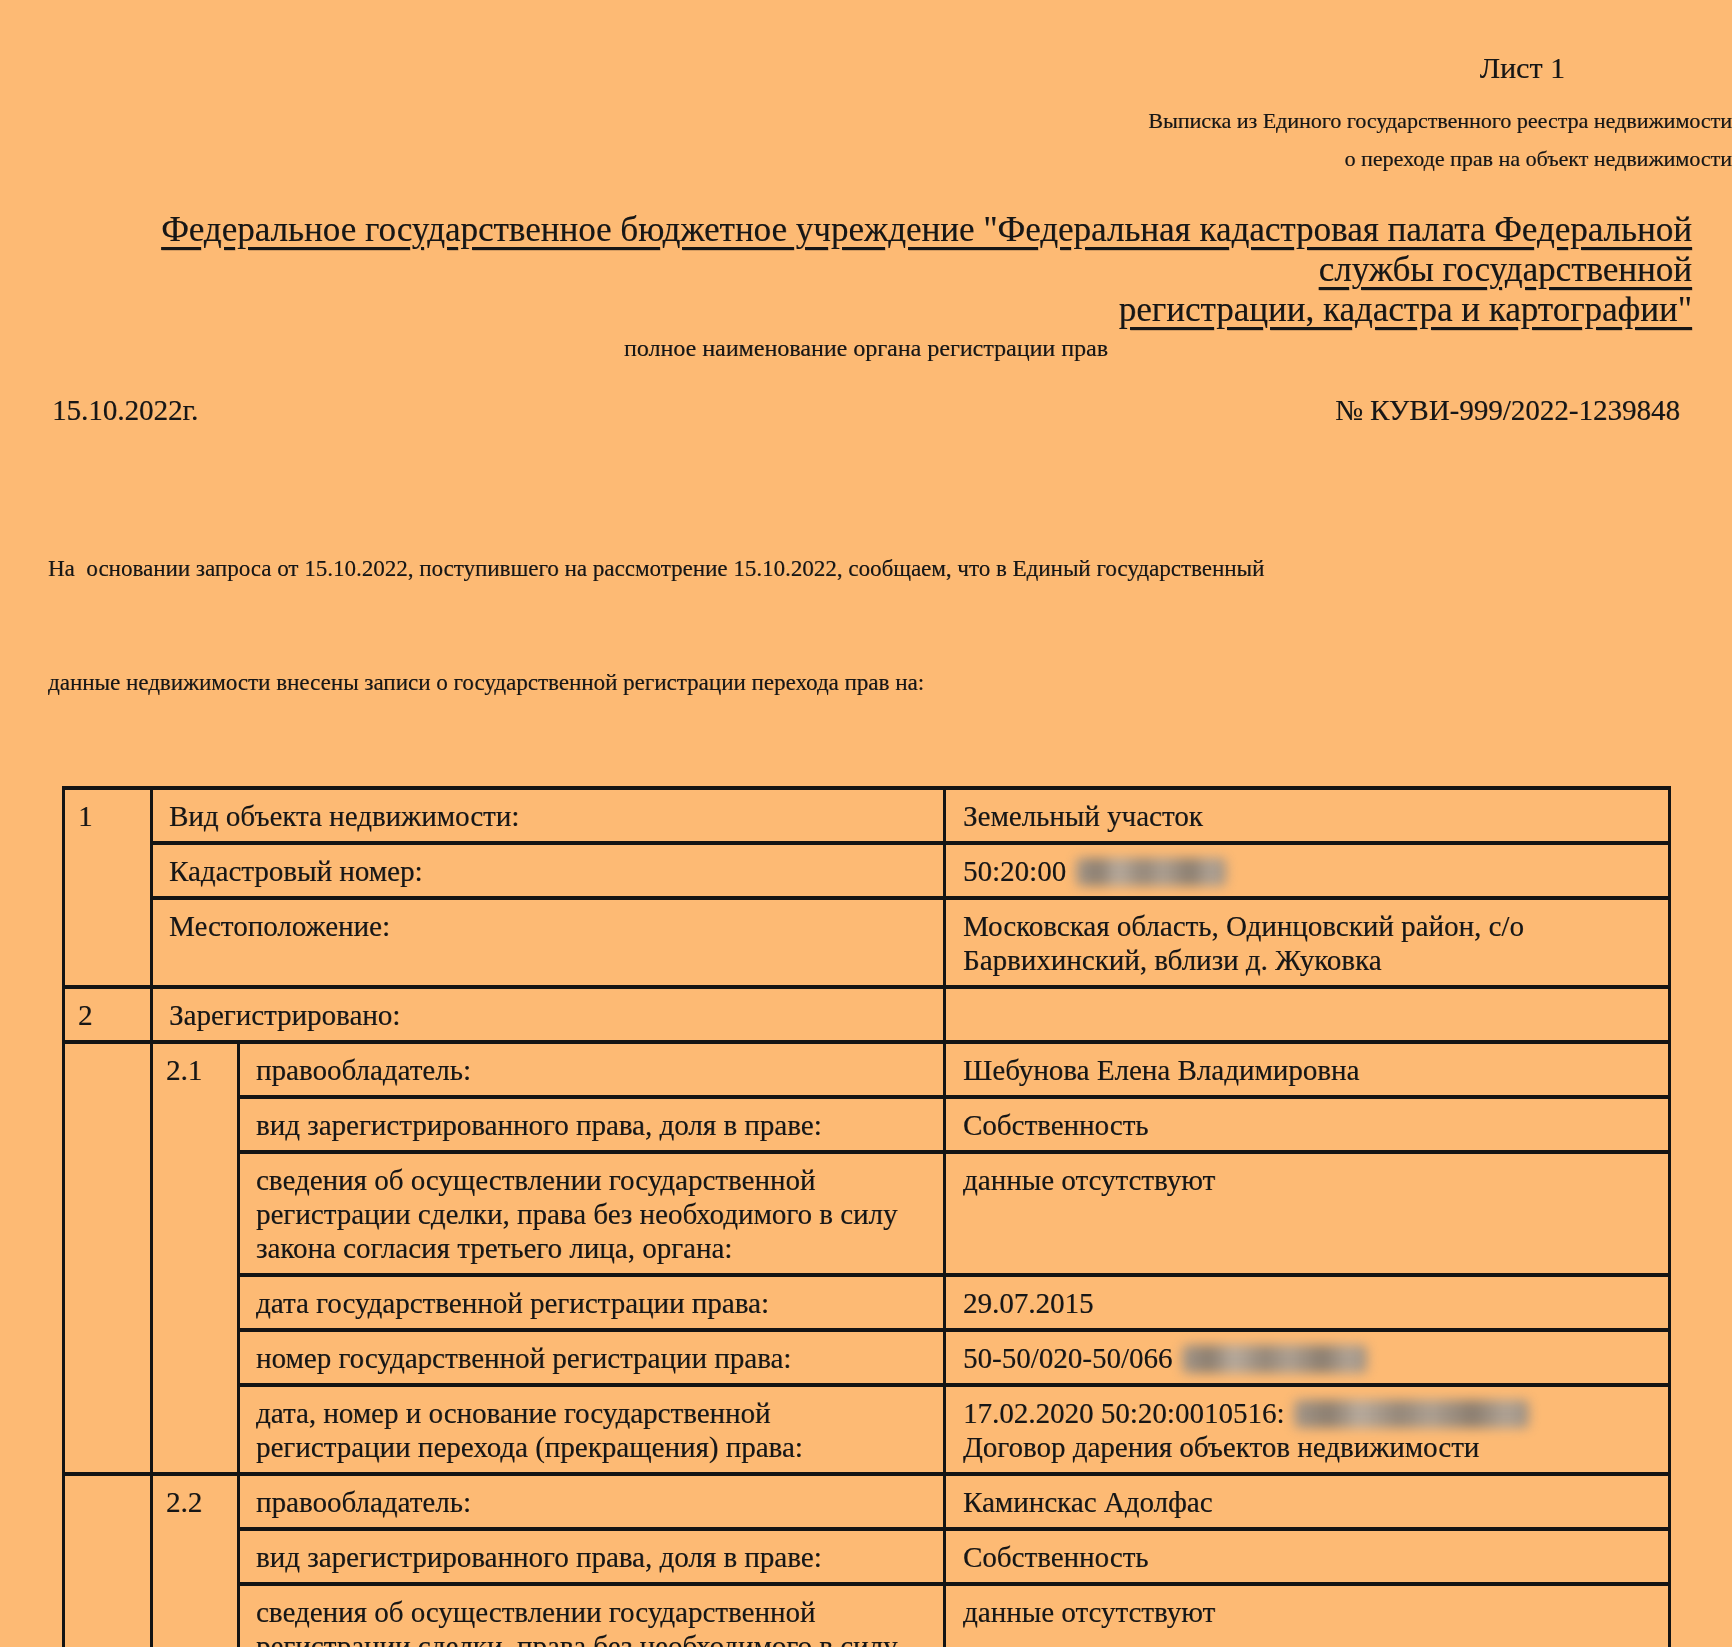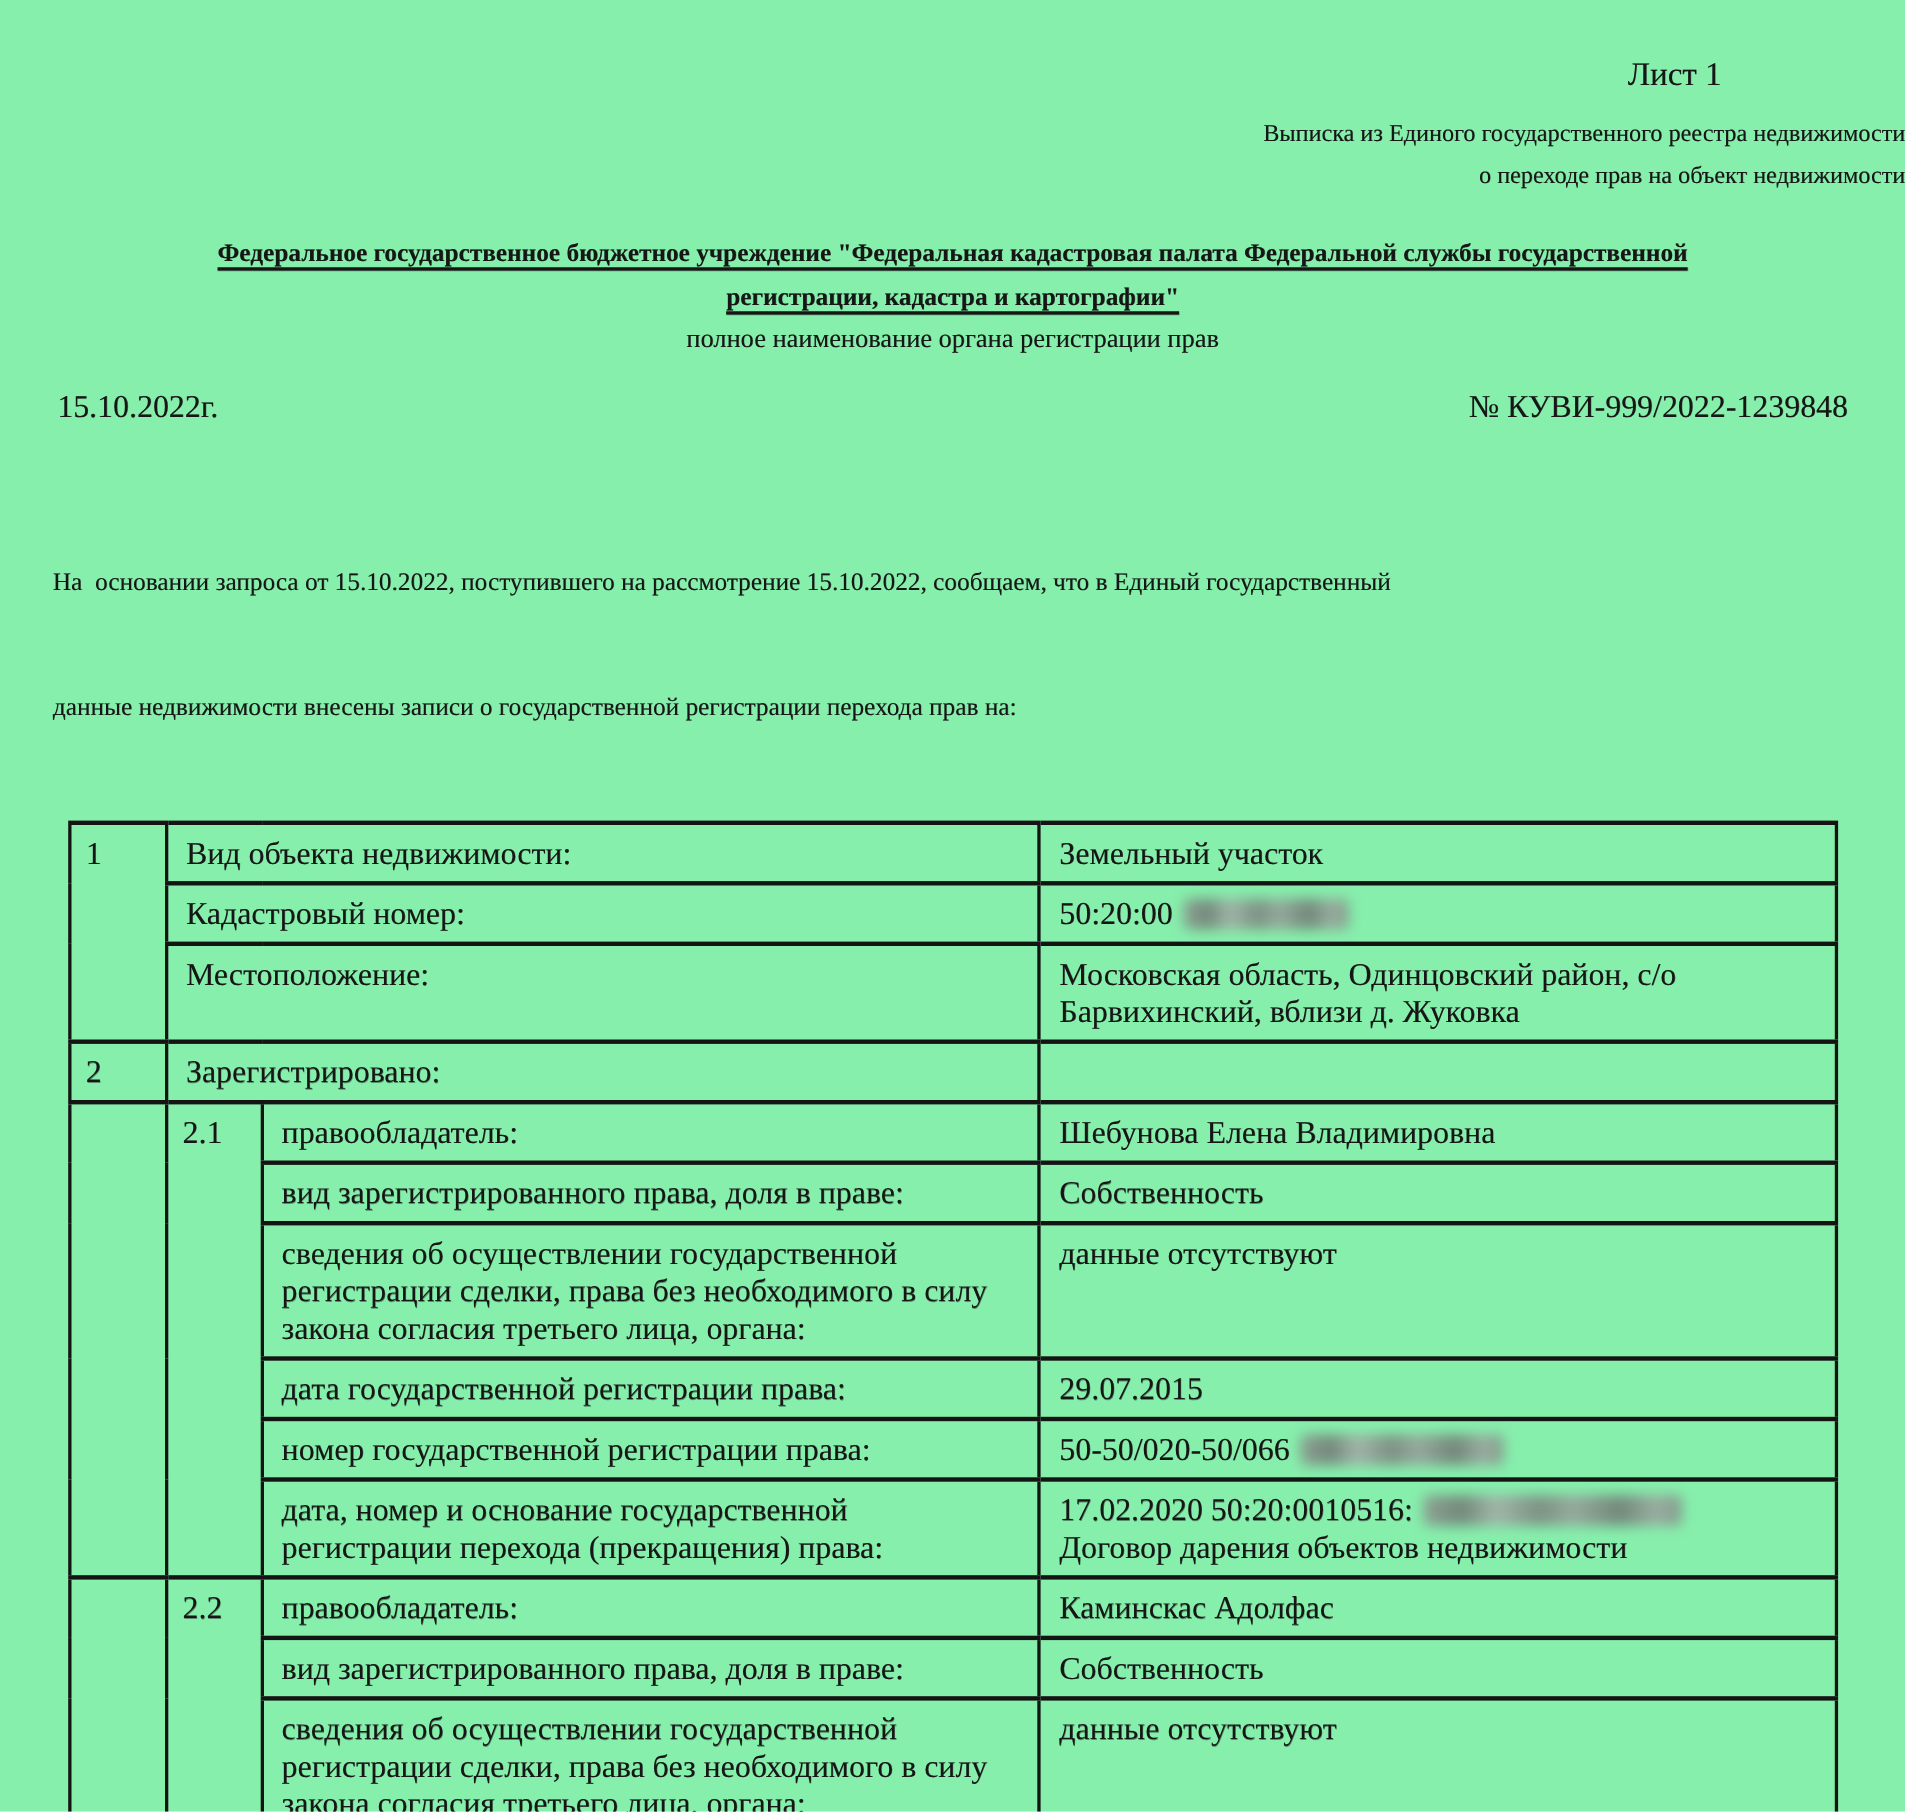"Лист 1" .page { background: #86efac -> #fdba74 }
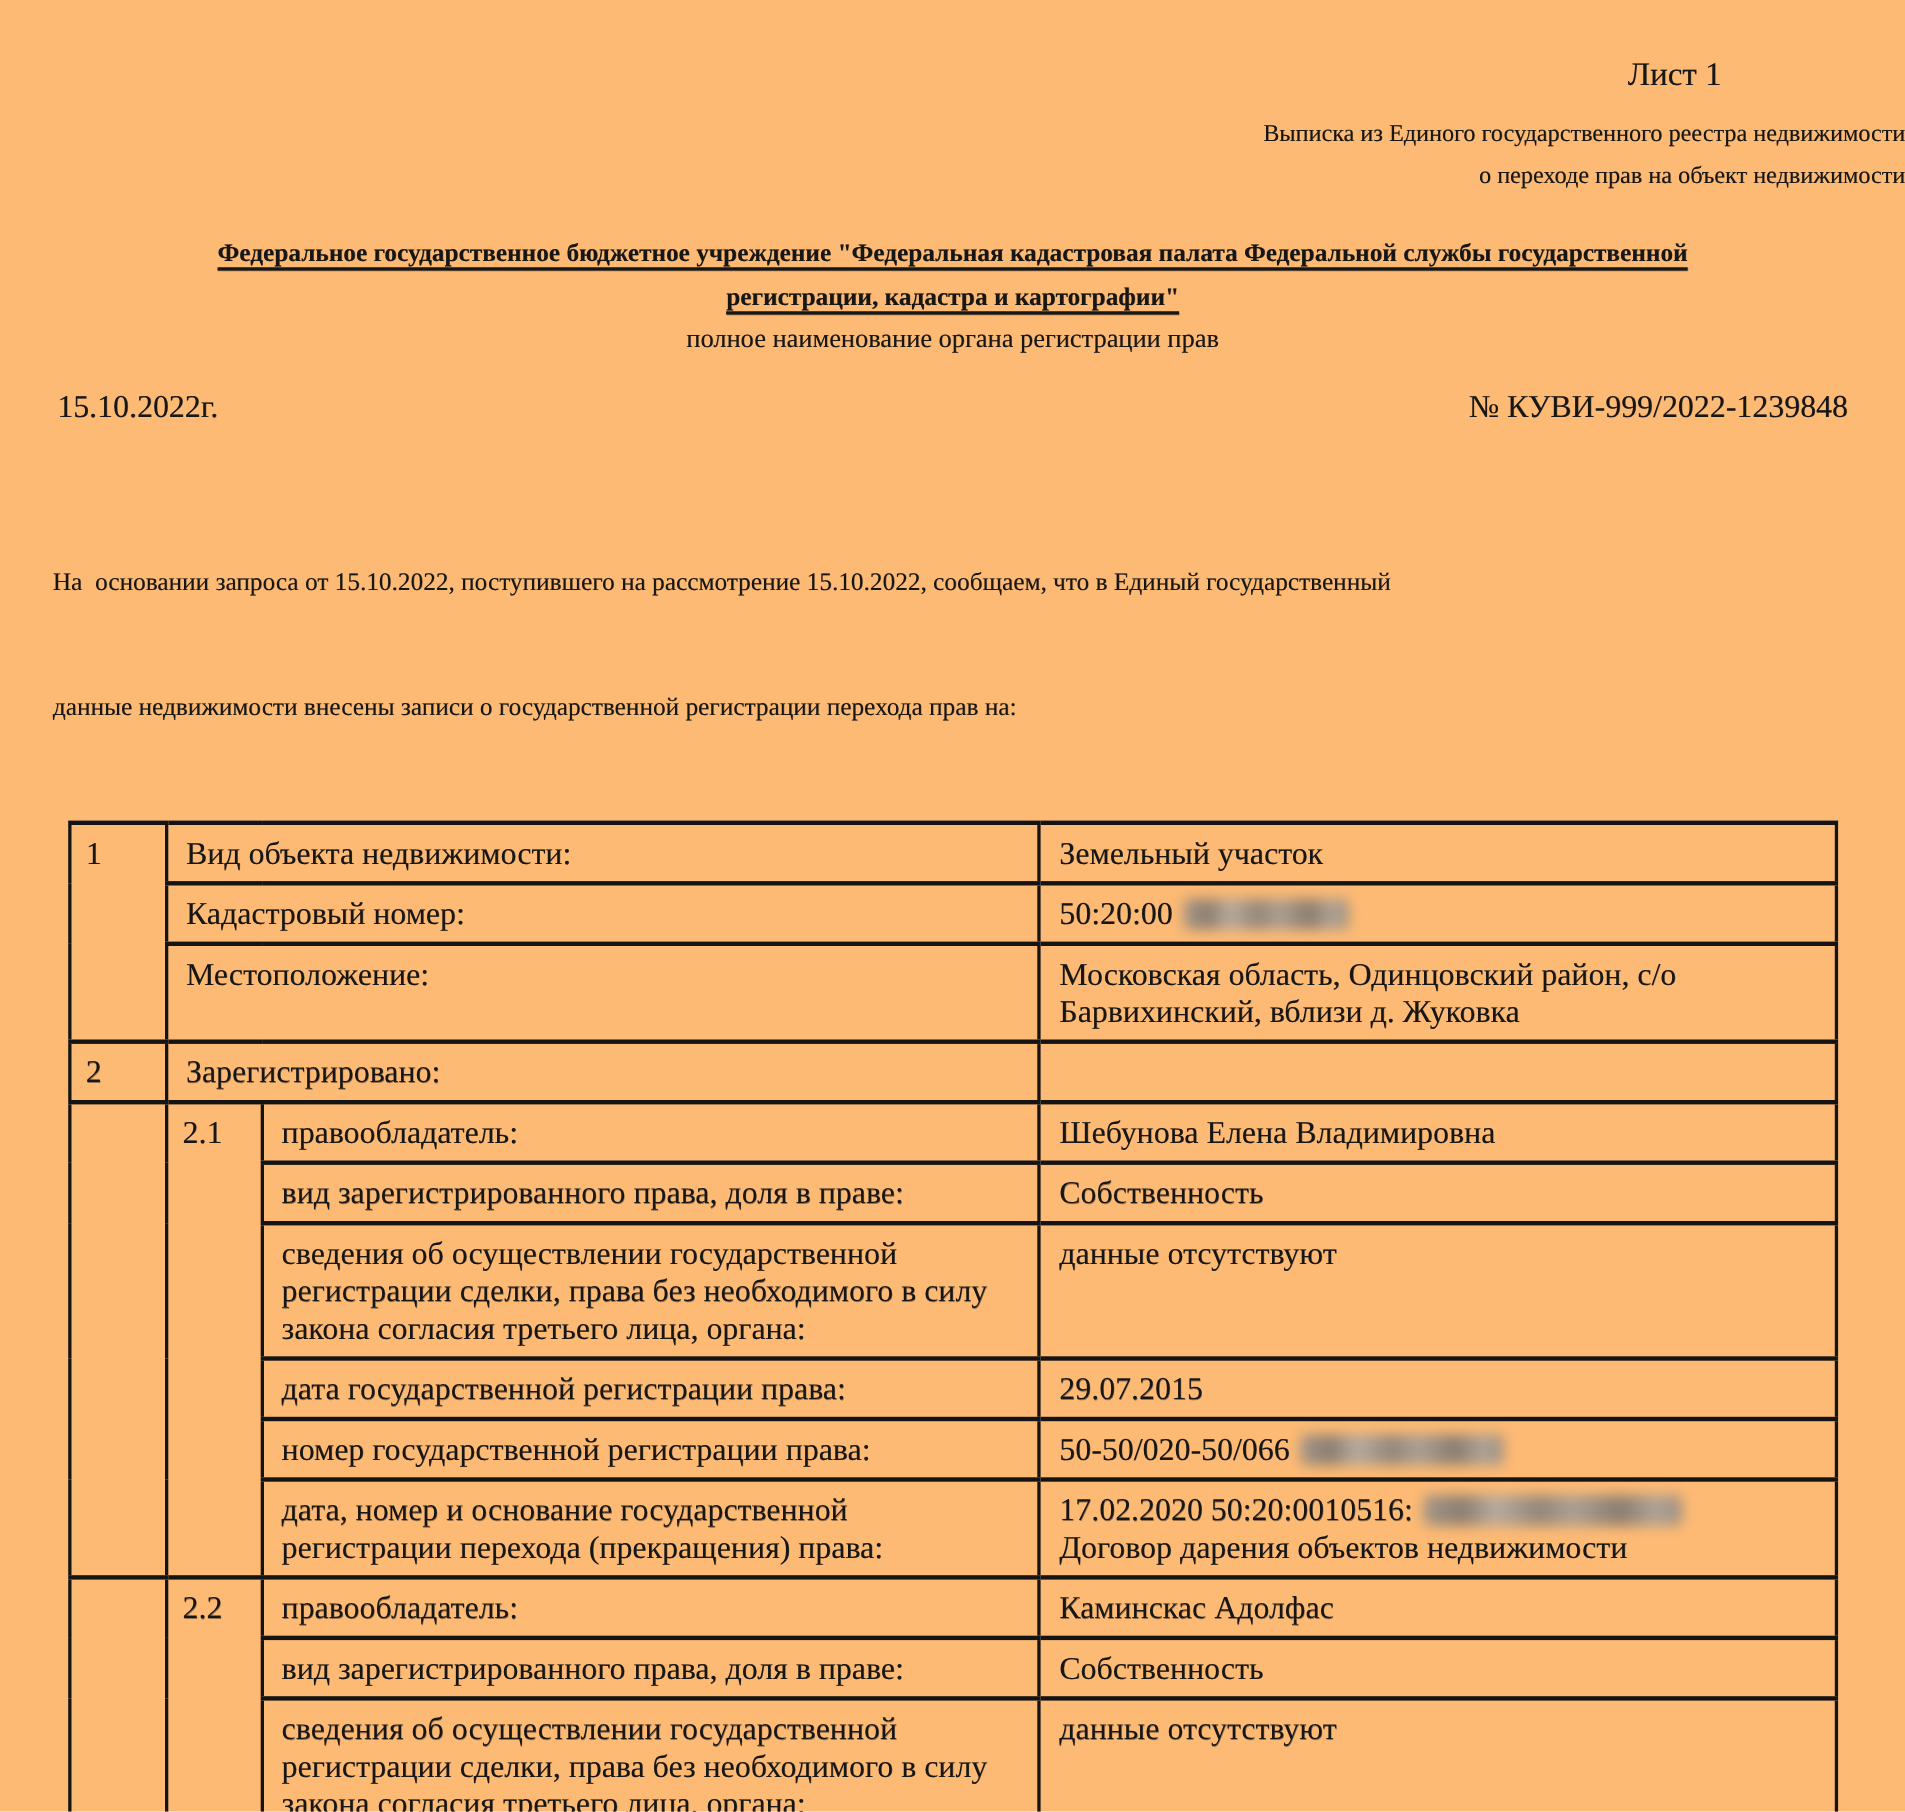"Федеральное государственное бюджетное" .org { font-size: 23px -> 35px; font-weight: bold -> normal; text-align: center -> right }
